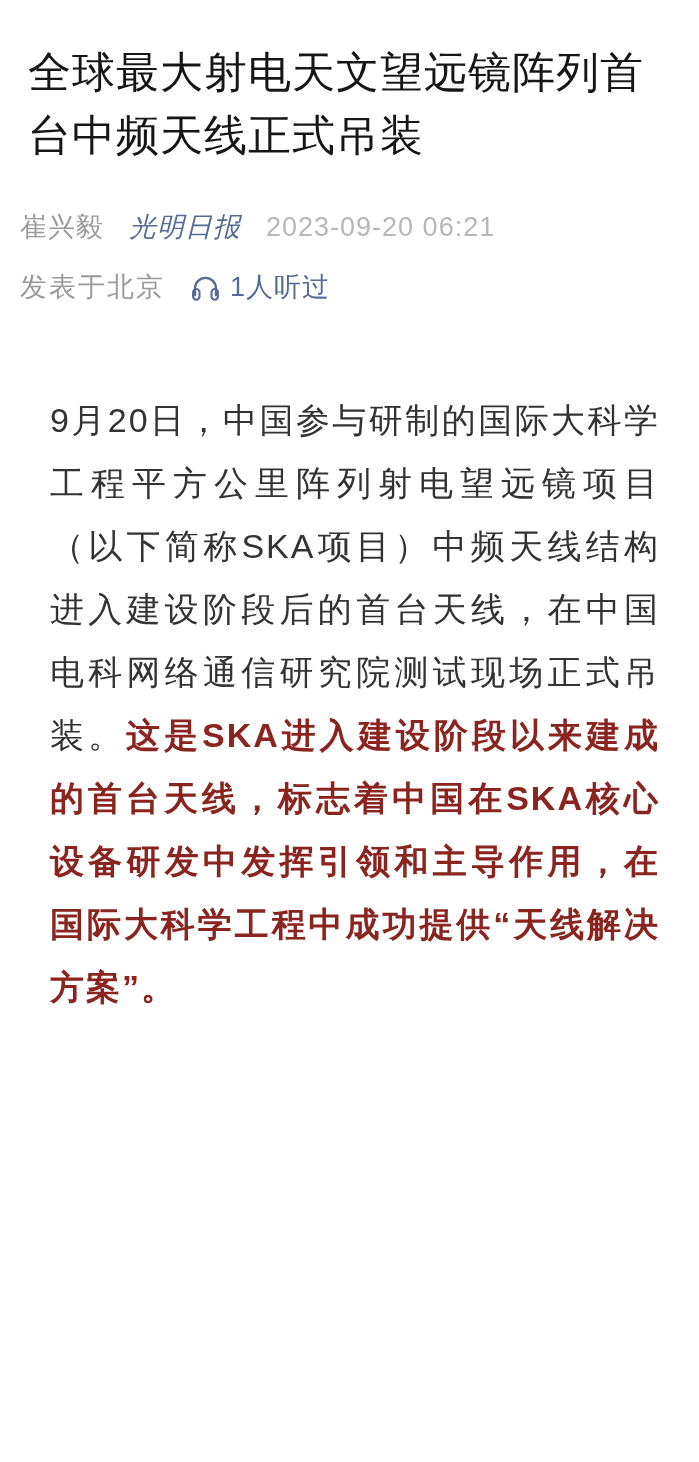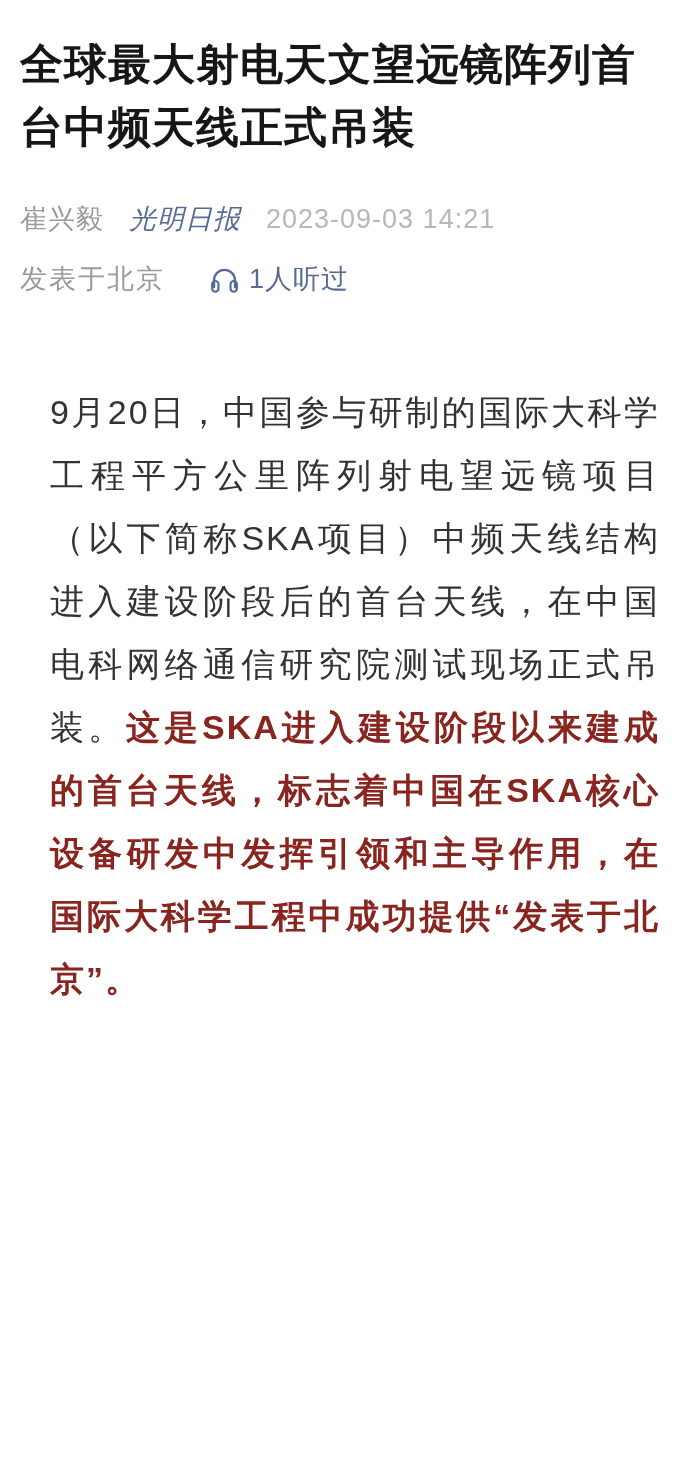"全球最大射电天文望远镜阵列首台中频天线正式吊装" .title { font-weight: 700 -> 400; margin: 0 -> 8px }
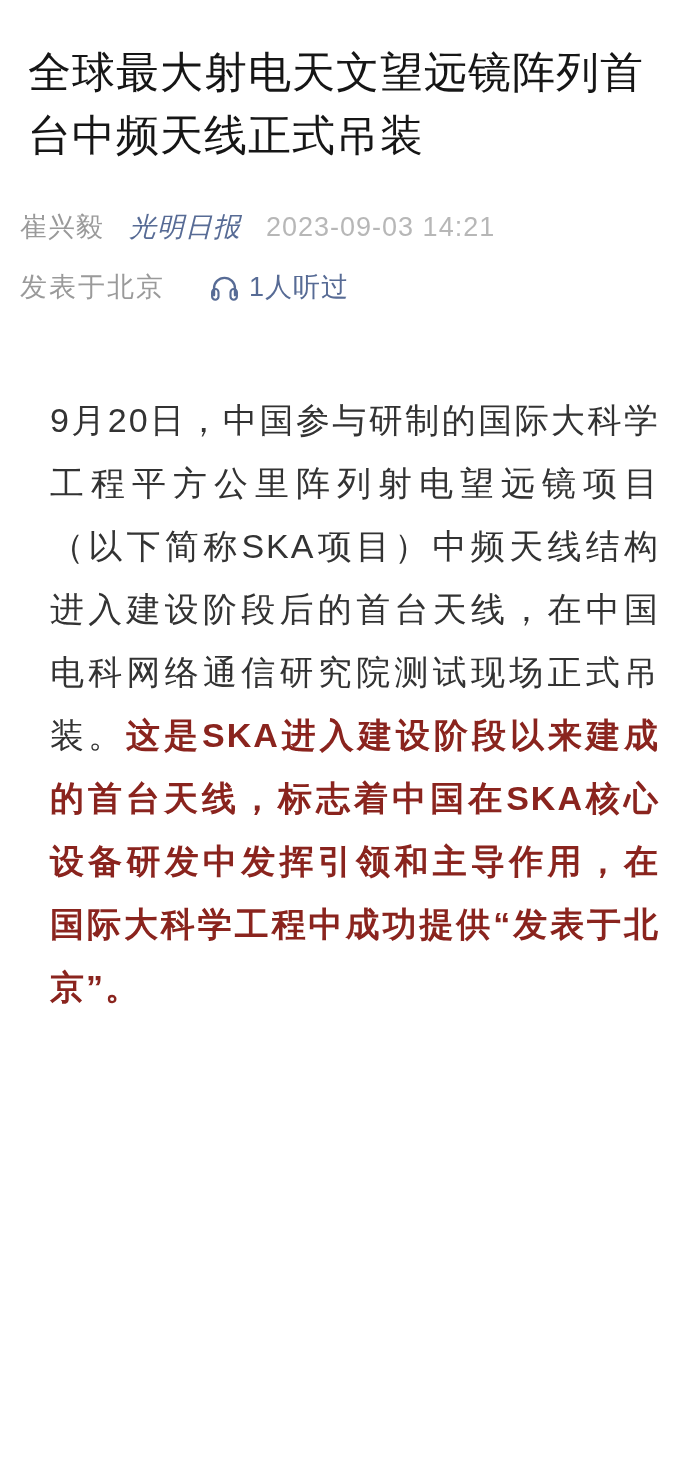"2023-09-03 14:21" span.date { text: 2023-09-03 14:21 -> 2023-09-20 06:21 }
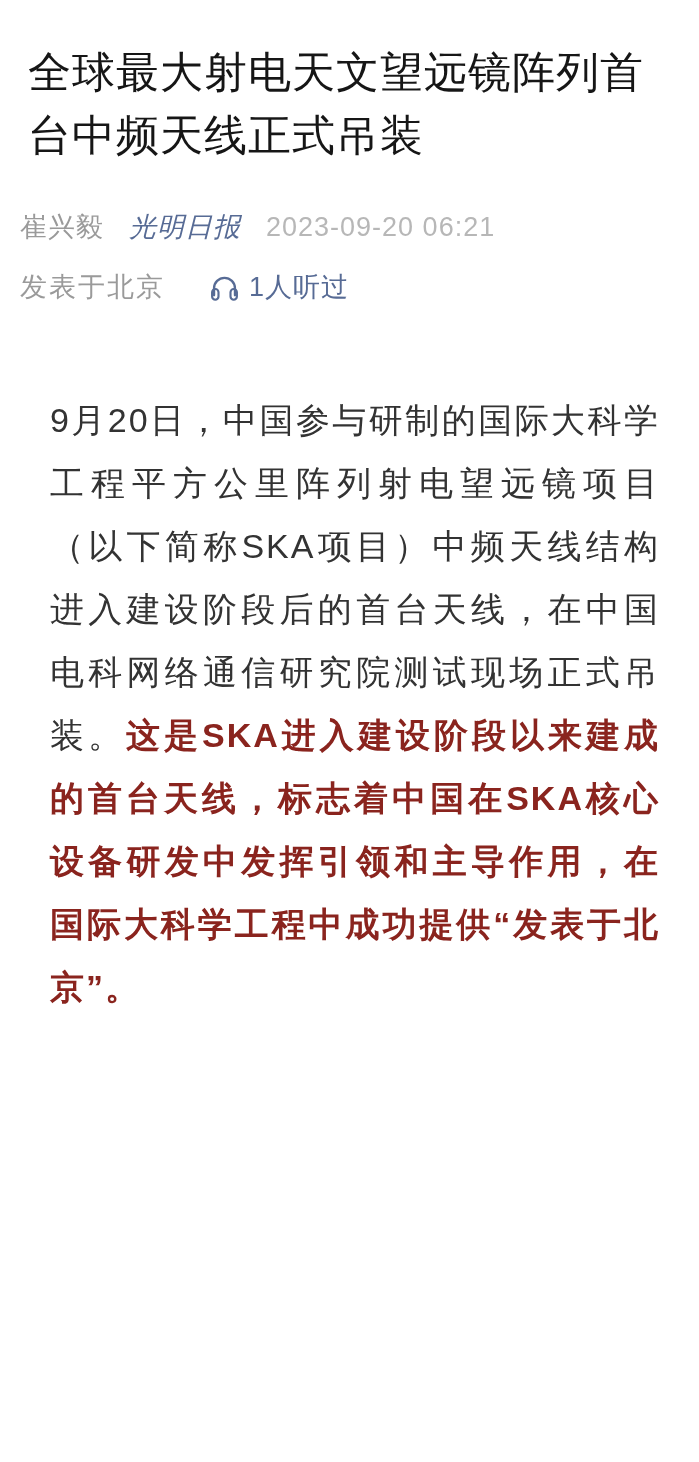"发表于北京" .meta-row2 { gap: 44px -> 25px }
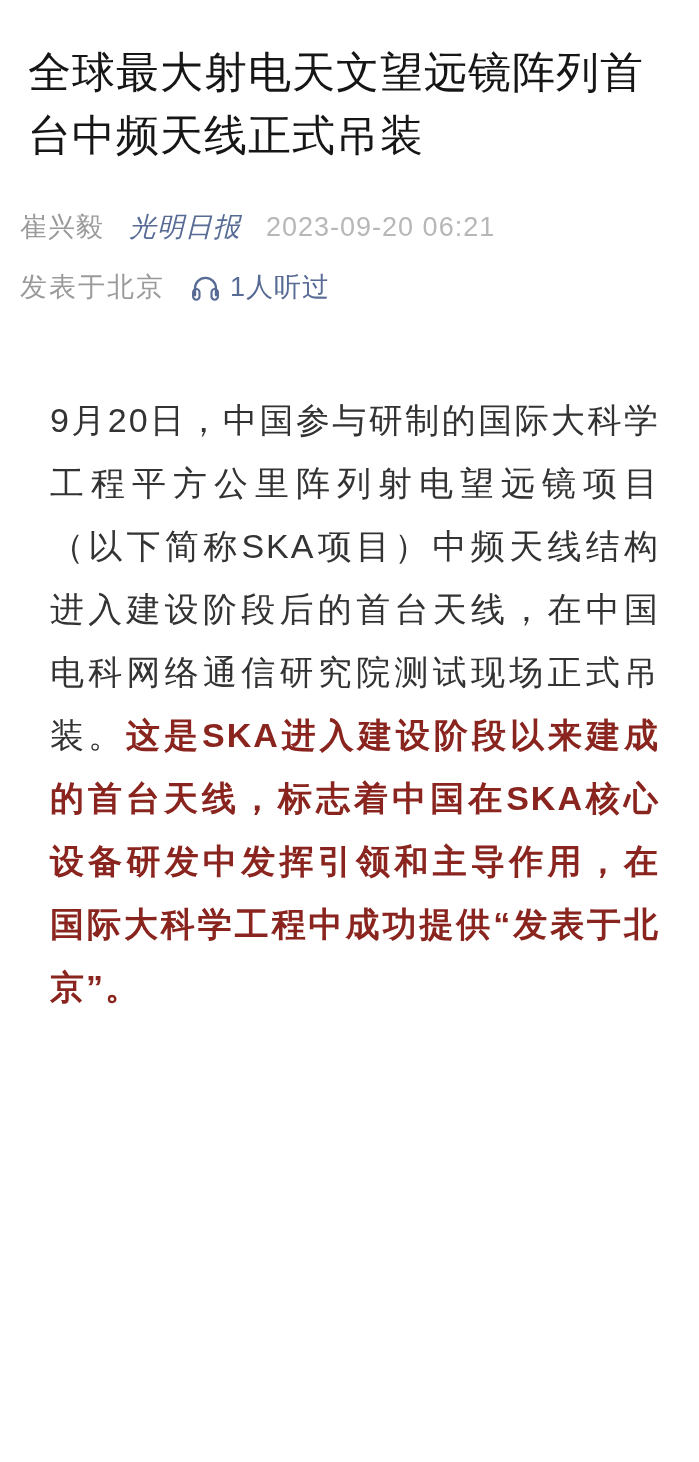"这是SKA进入建设阶段以来建成的首台天线，标志着中国在SKA核心设备研发中发挥引" span.seg-em-red { text: 发表于北京 -> 天线解决方案 }
